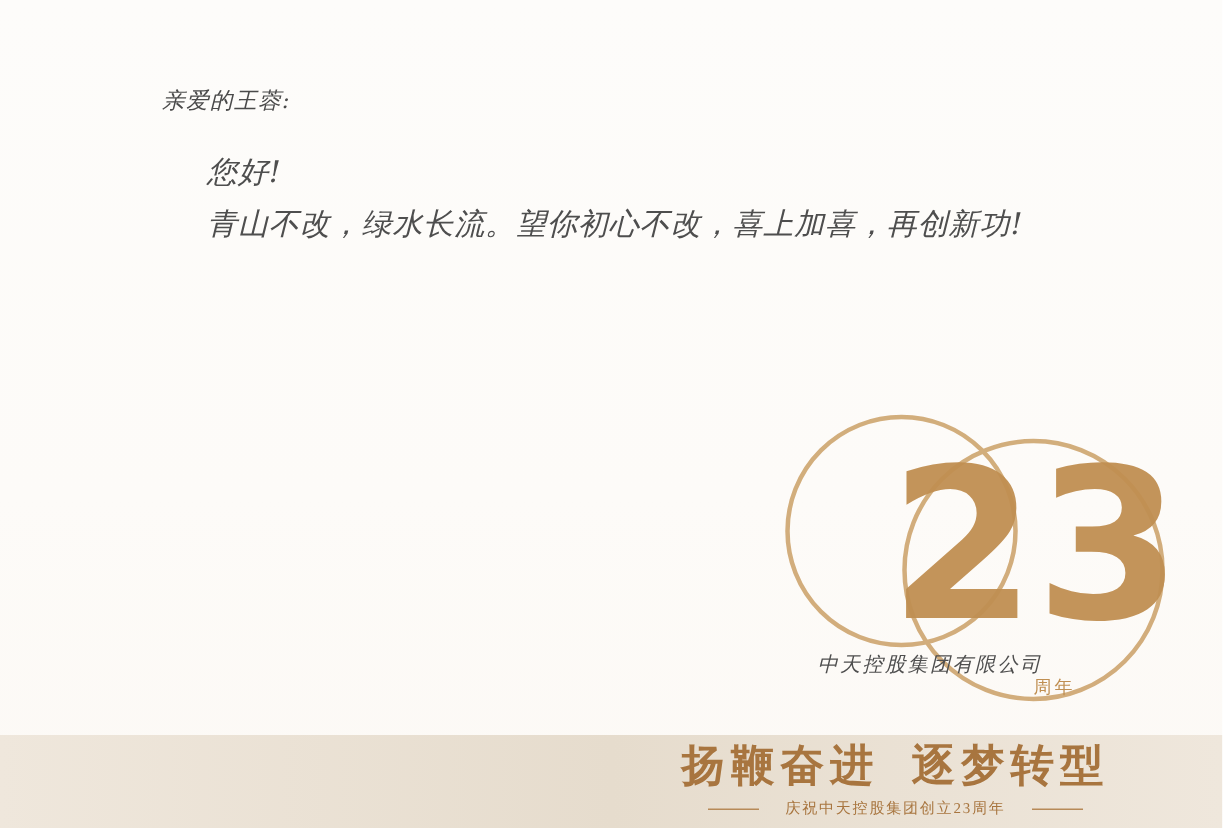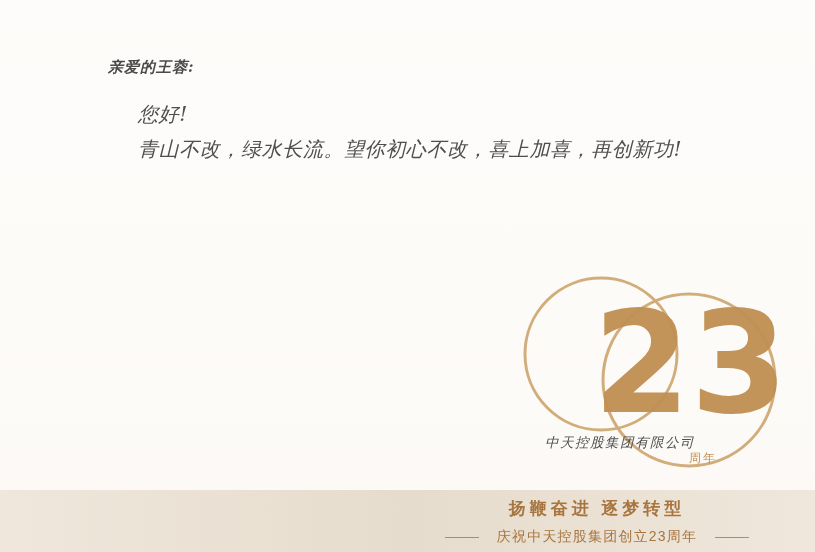"亲爱的王蓉:" .salutation { font-weight: bold -> none }
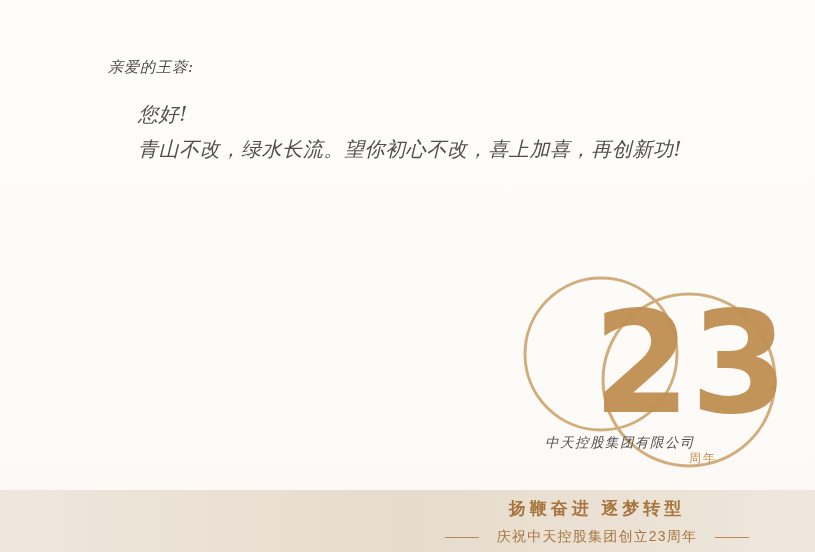"扬鞭奋进 逐梦转型" .banner-title { font-family: Liberation Sans, sans-serif -> Liberation Mono, monospace; font-size: 17px -> 29px }
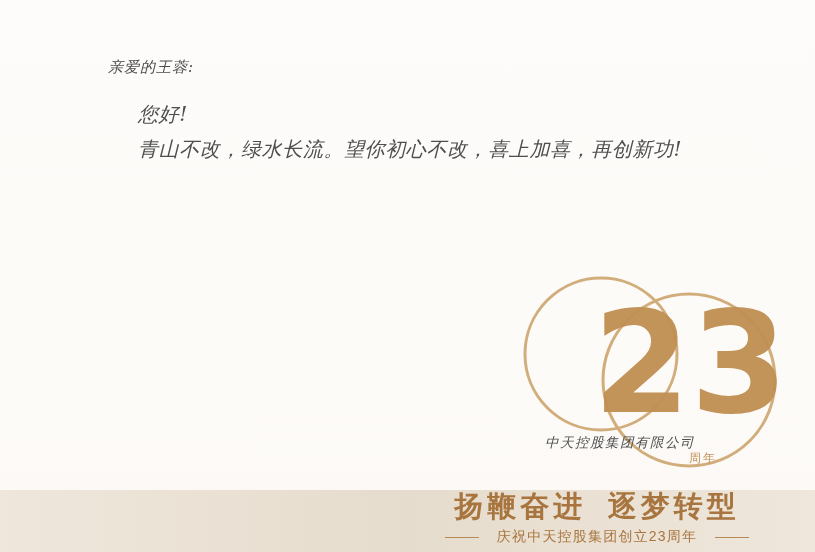"庆祝中天控股集团创立23周年" .banner-sub { font-family: Liberation Sans, sans-serif -> Liberation Serif, serif; font-size: 14px -> 10px }
